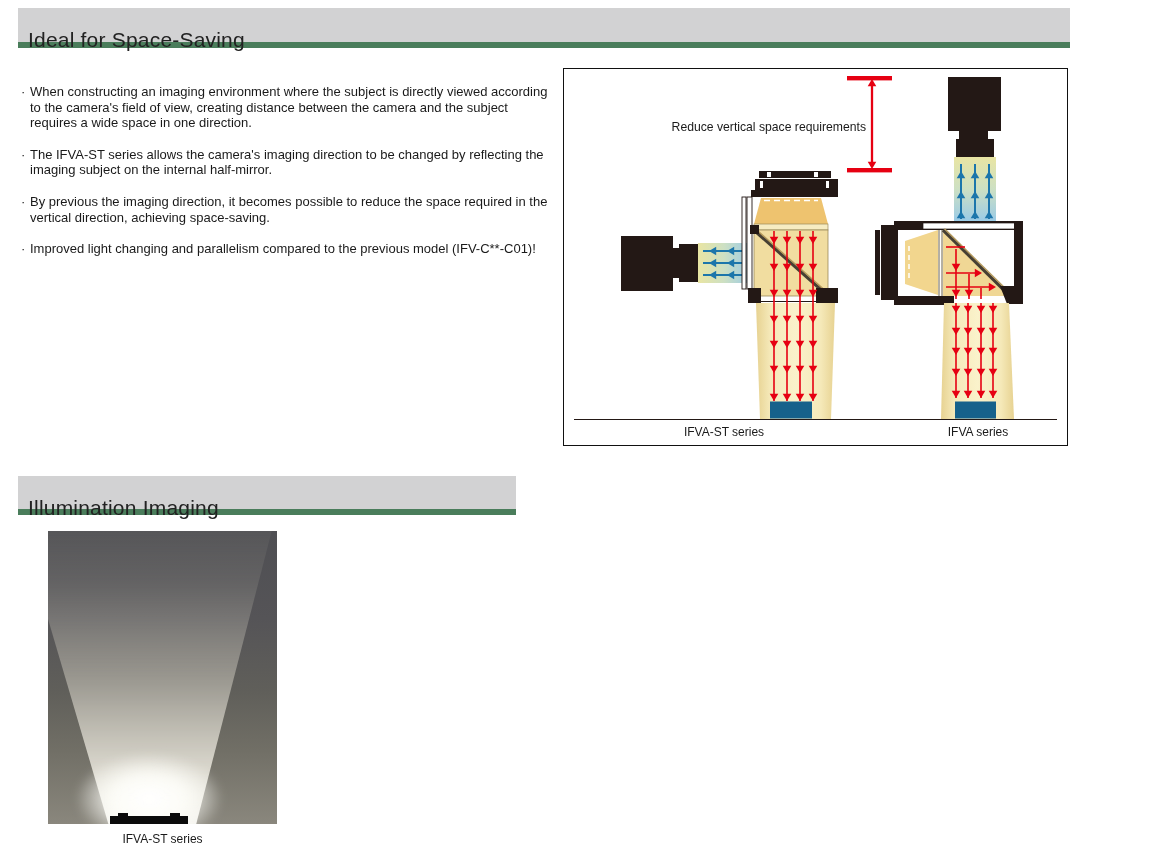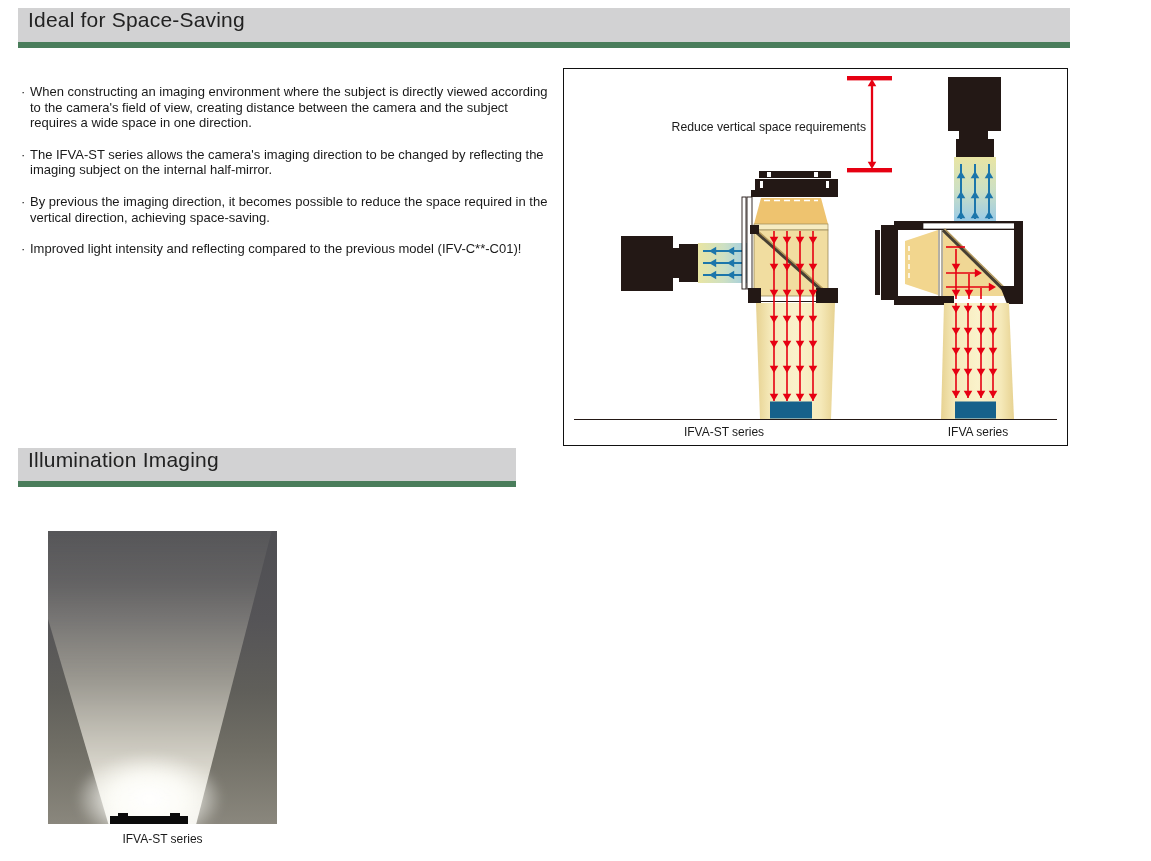"Ideal for Space-Saving" .section-header .hd-title { padding: 0 0 3px 10px -> 20px 0 3px 10px }
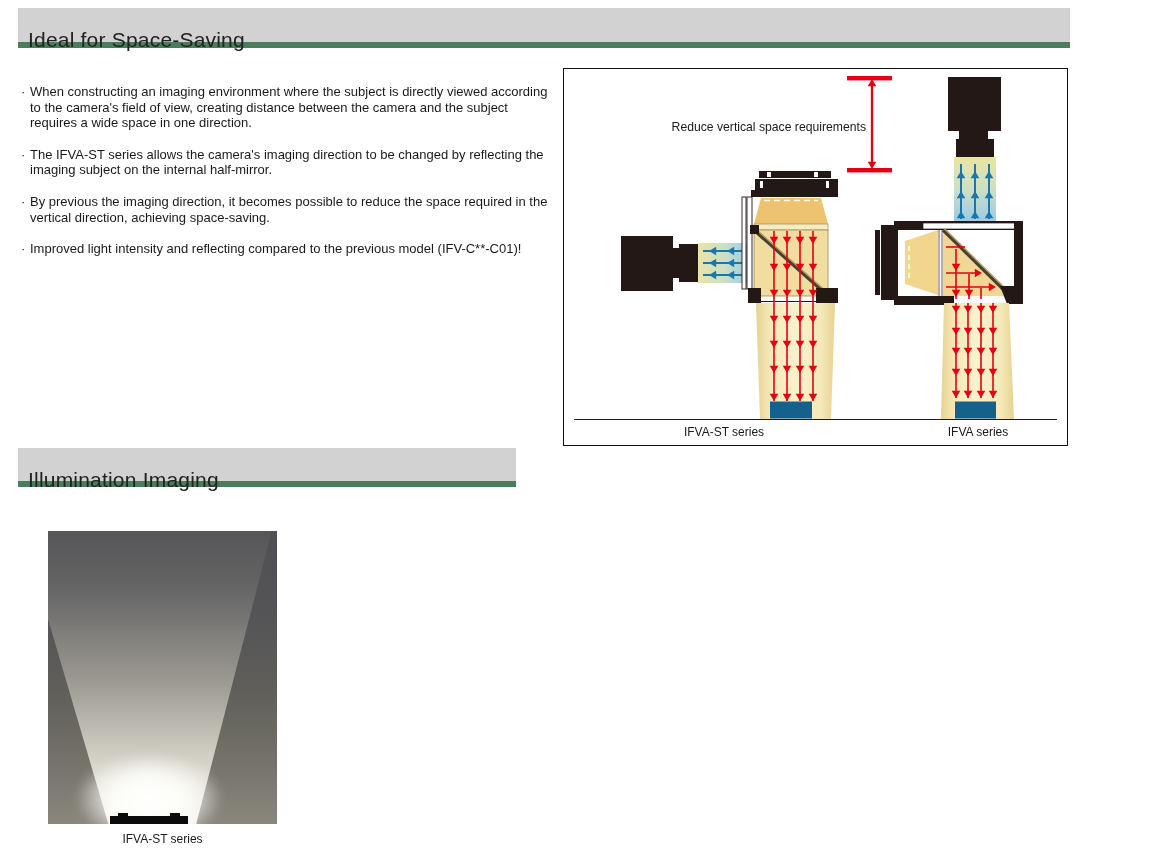"Improved light intensity and reflecting" span { text: intensity and reflecting -> changing and parallelism }
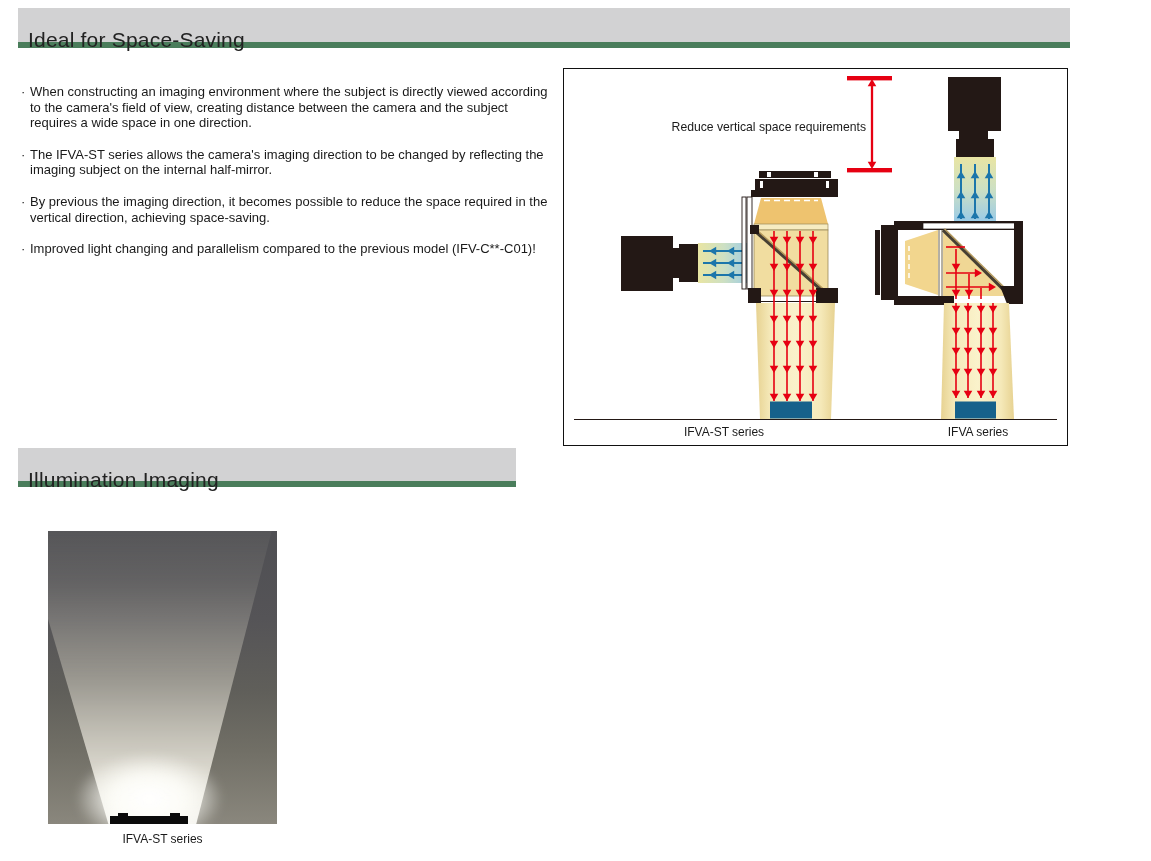"Illumination Imaging" #hdr2 { top: 448px -> 476px }
